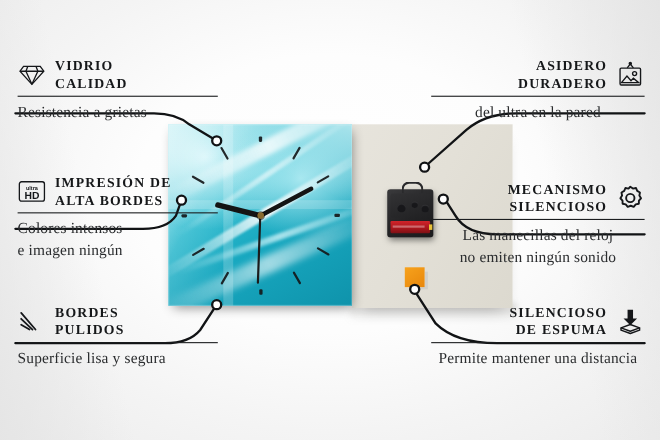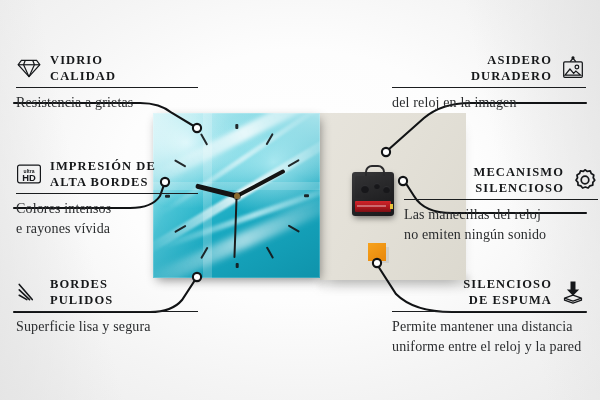"ASIDERO" .feat.right .t,.feat.right .sub { text-align: left -> center }
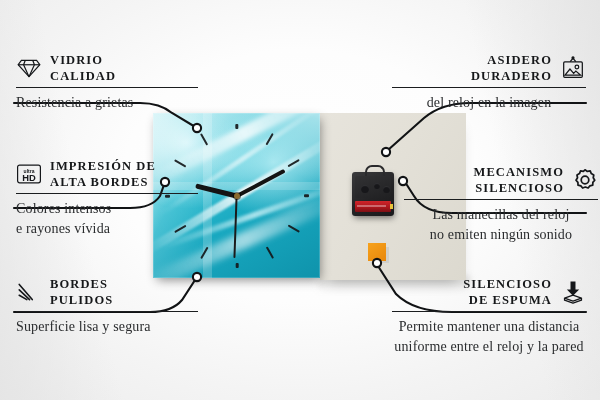"del reloj en la imagen" div.sub { text: reloj en la imagen -> ultra en la pared }
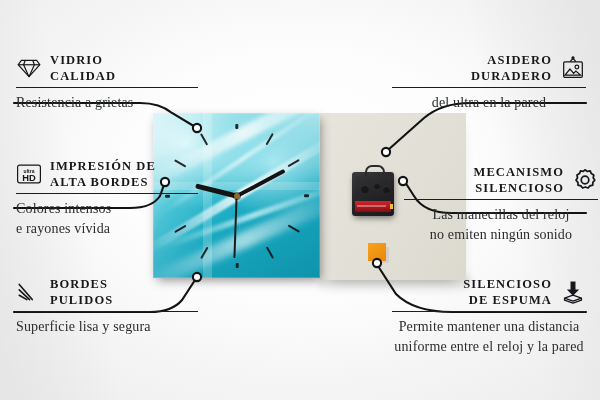"MECANISMO" .f-mecanismo { right: 2px -> 14px }
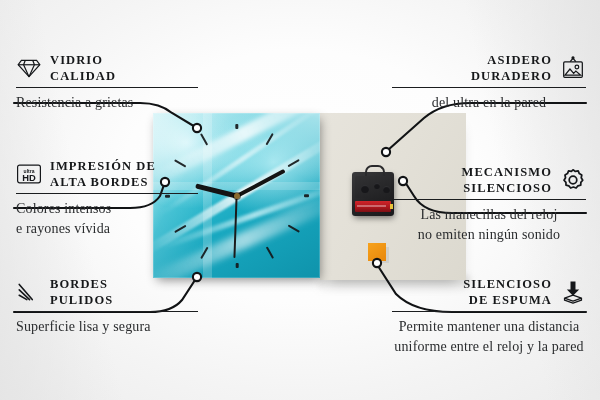"e rayones vívida" div.sub { text: rayones vívida -> imagen ningún }
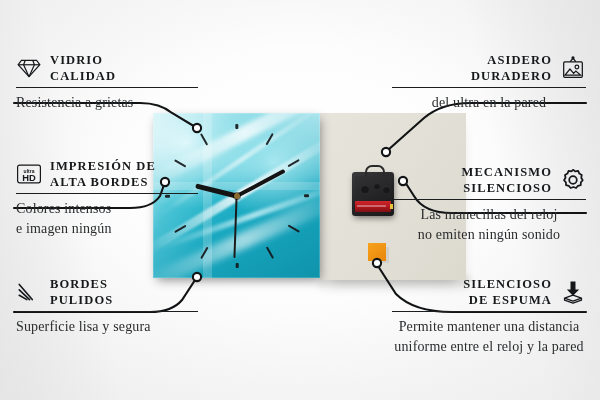"uniforme entre el reloj y" div.sub { html: <div>uniforme entre el reloj y la pared</div> -> none }
